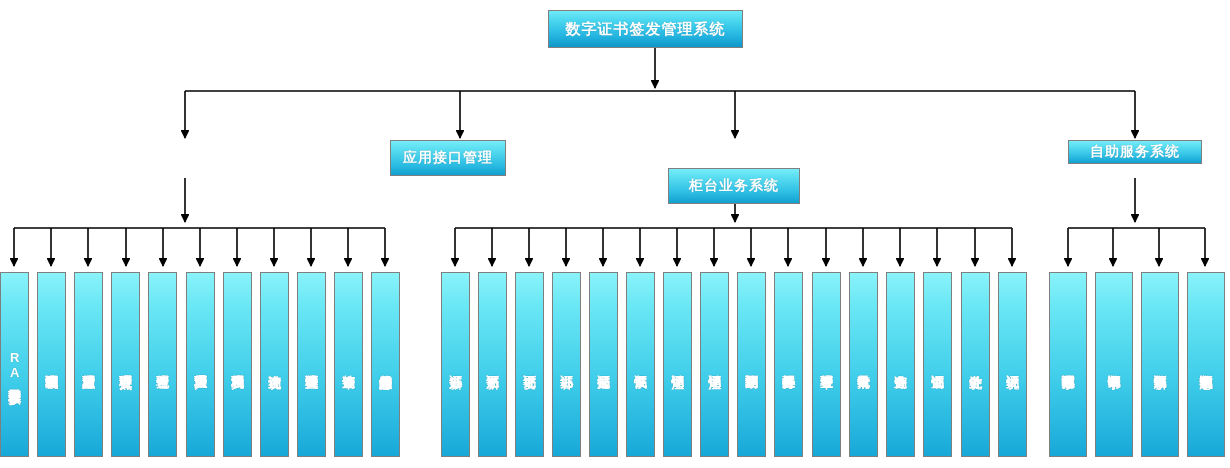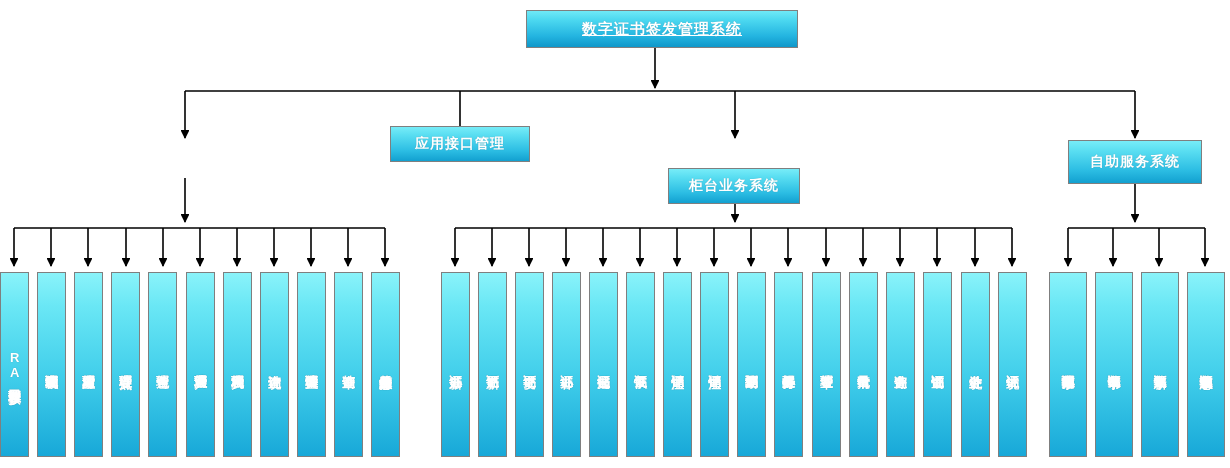"数字证书签发管理系统" div.node { left: 526px -> 548px; text-decoration: underline -> none; width: 272px -> 195px }
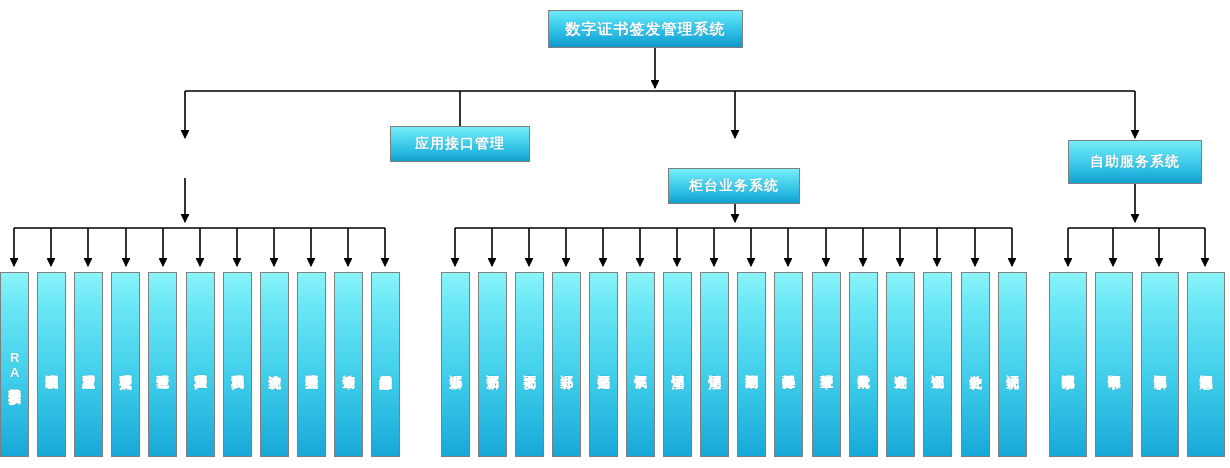"应用接口管理" div.node { top: 126px -> 140px; width: 140px -> 116px }
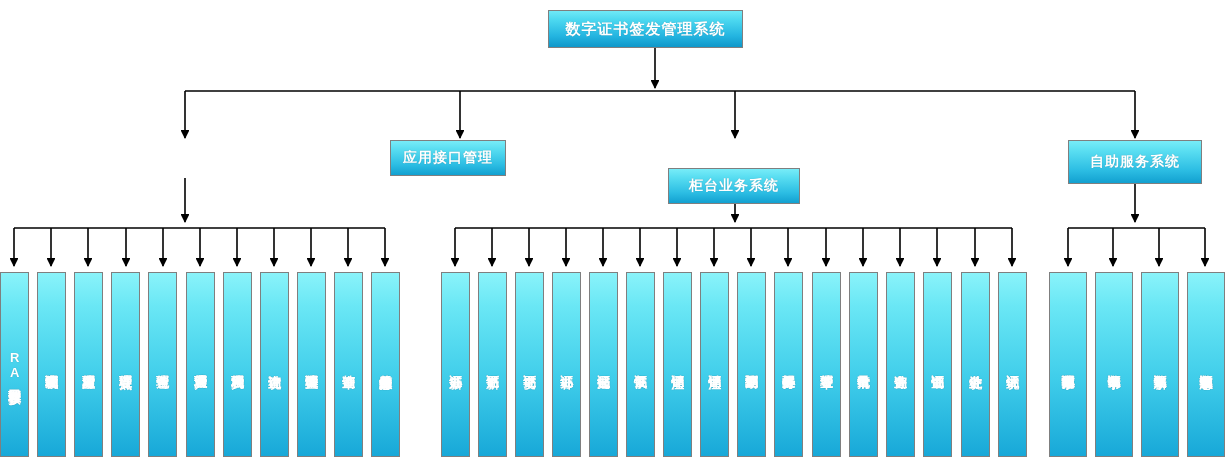"自助服务系统" div.node { height: 44px -> 24px }
